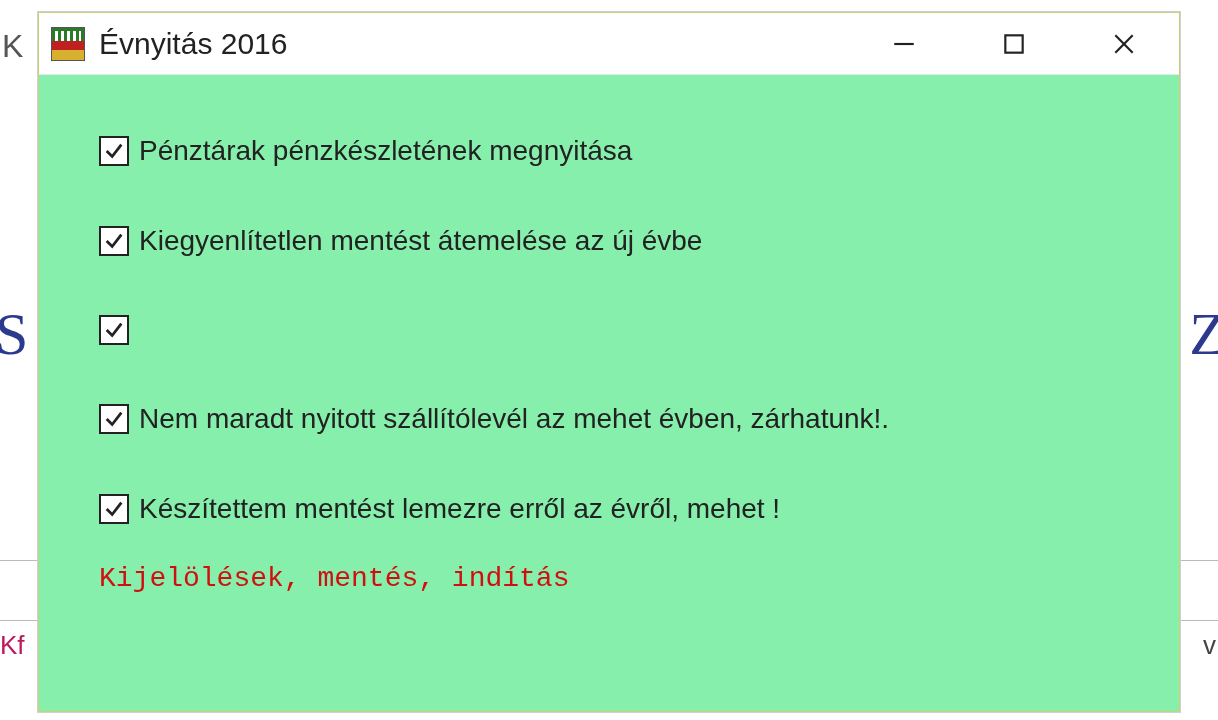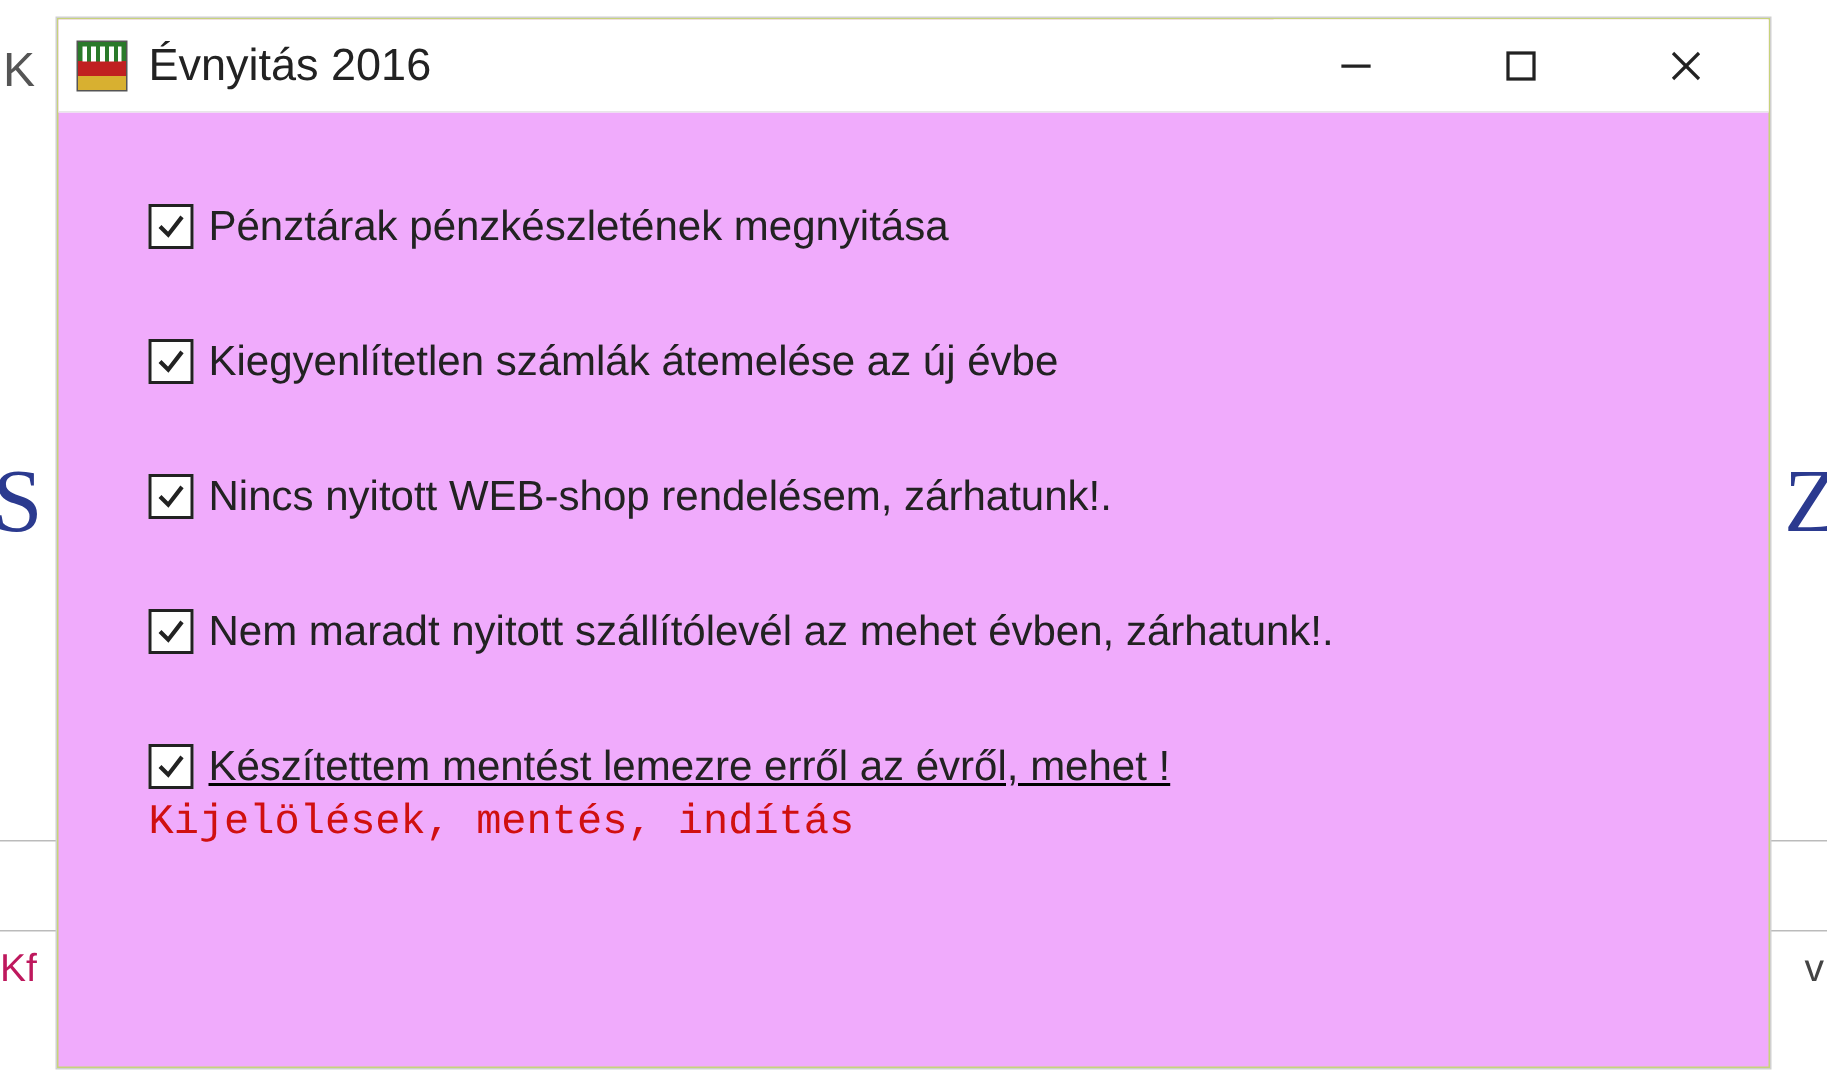"Évnyitás 2016" .dialog { background: #f0abfc -> #86efac }
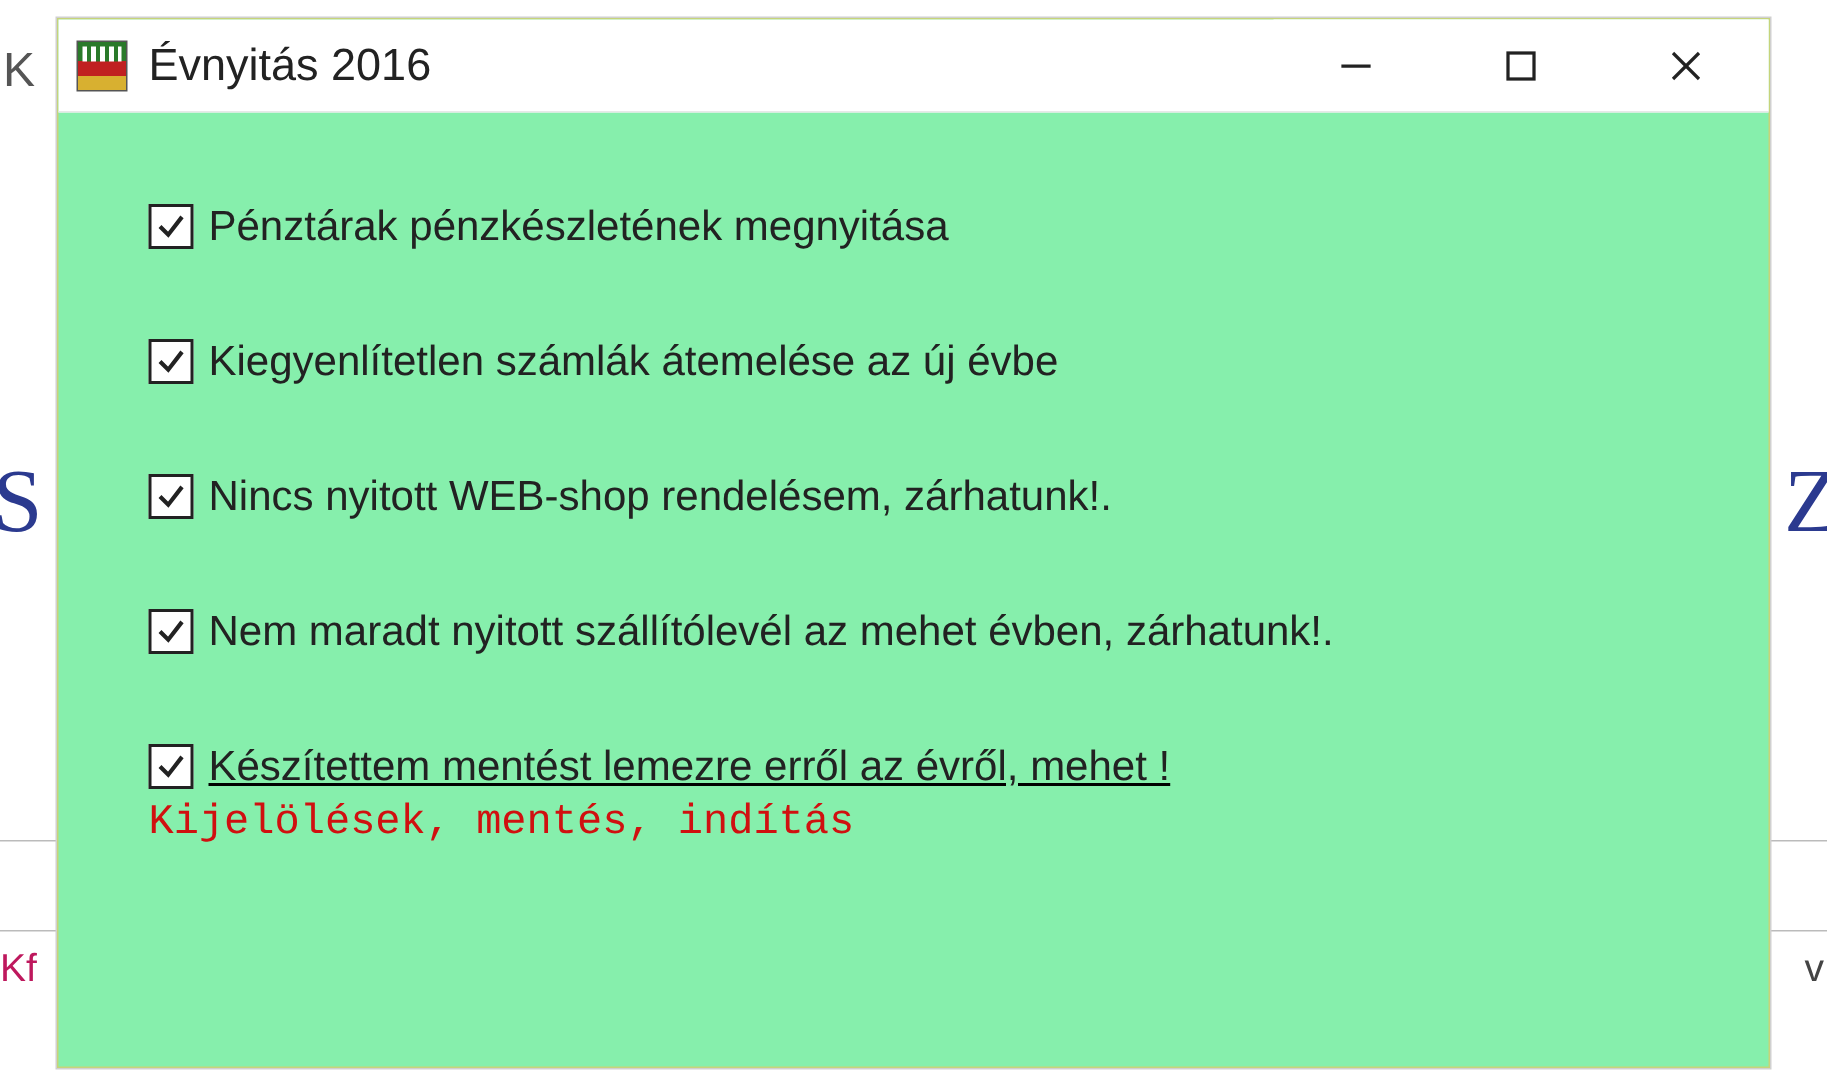"Kiegyenlítetlen számlák átemelése az új" span.check-label { text: számlák -> mentést }
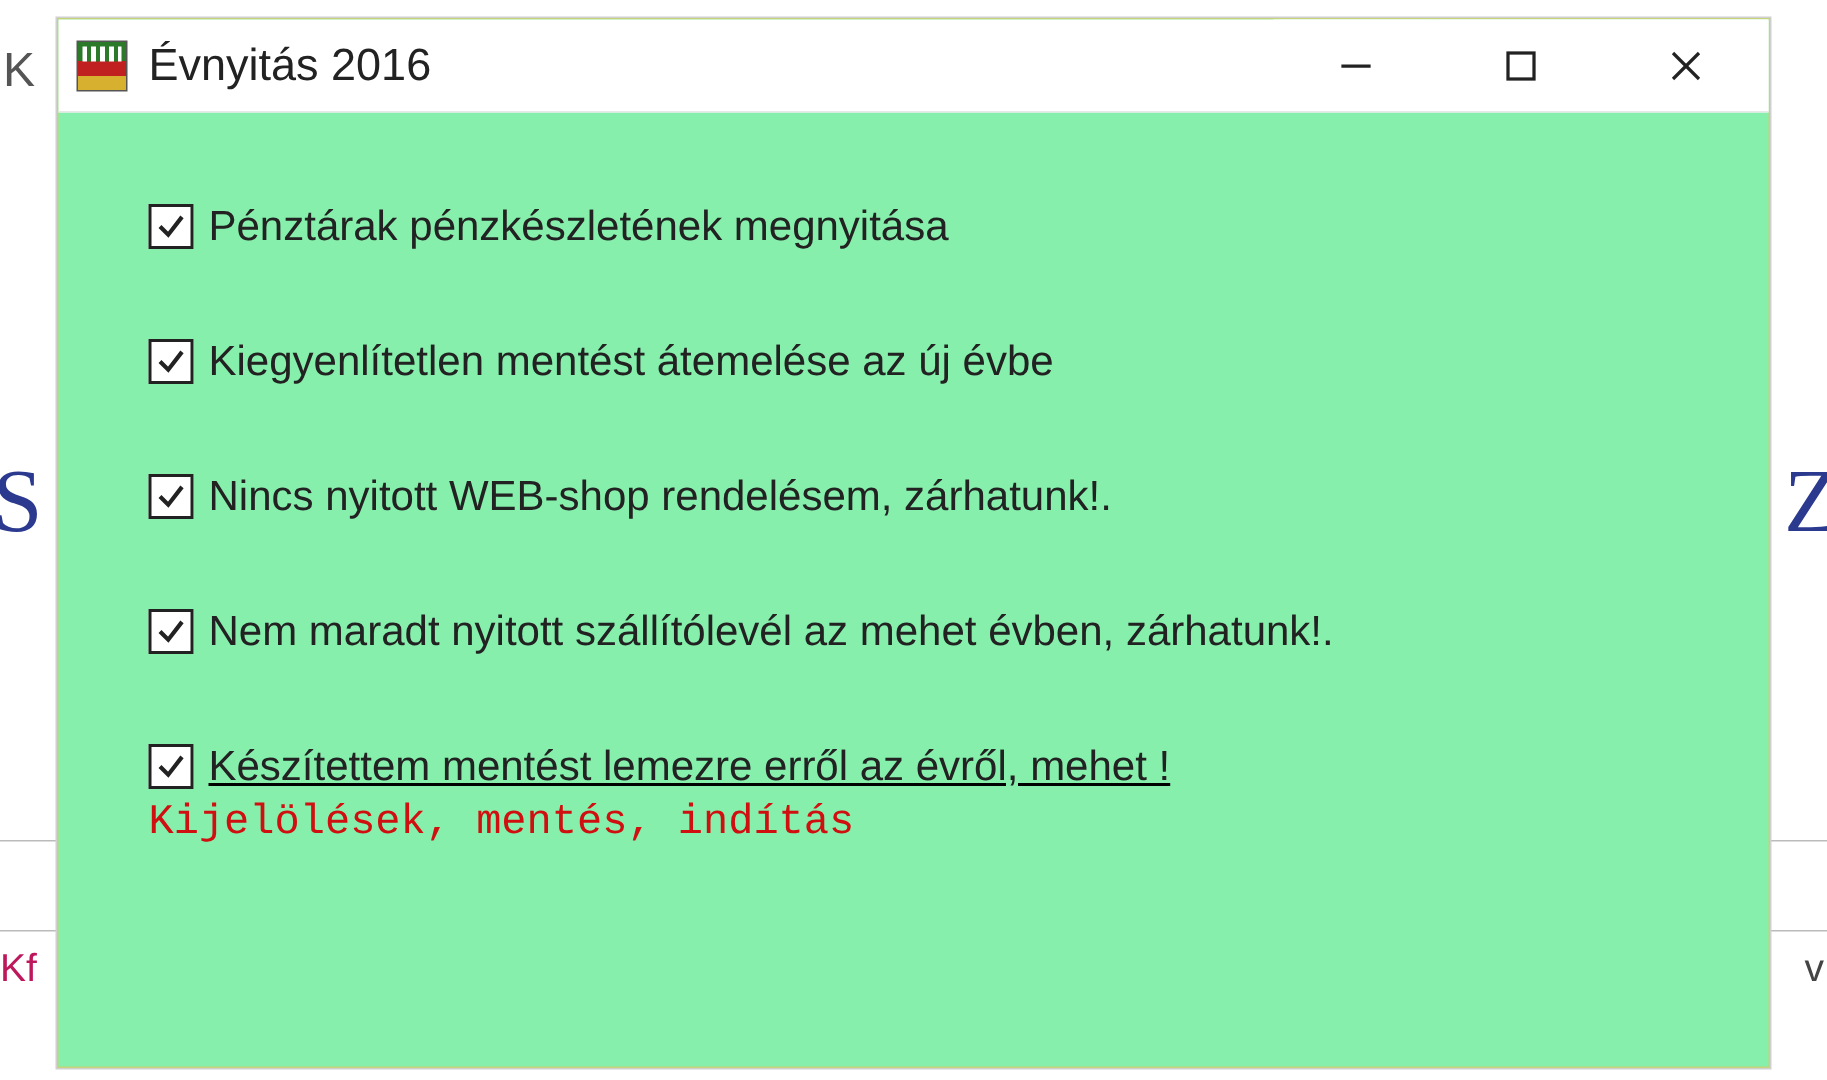"Nincs nyitott WEB-shop rendelésem," span.check-label { html: <span>Nincs nyitott WEB-shop rendelésem, zárhatunk!.</span> -> none }
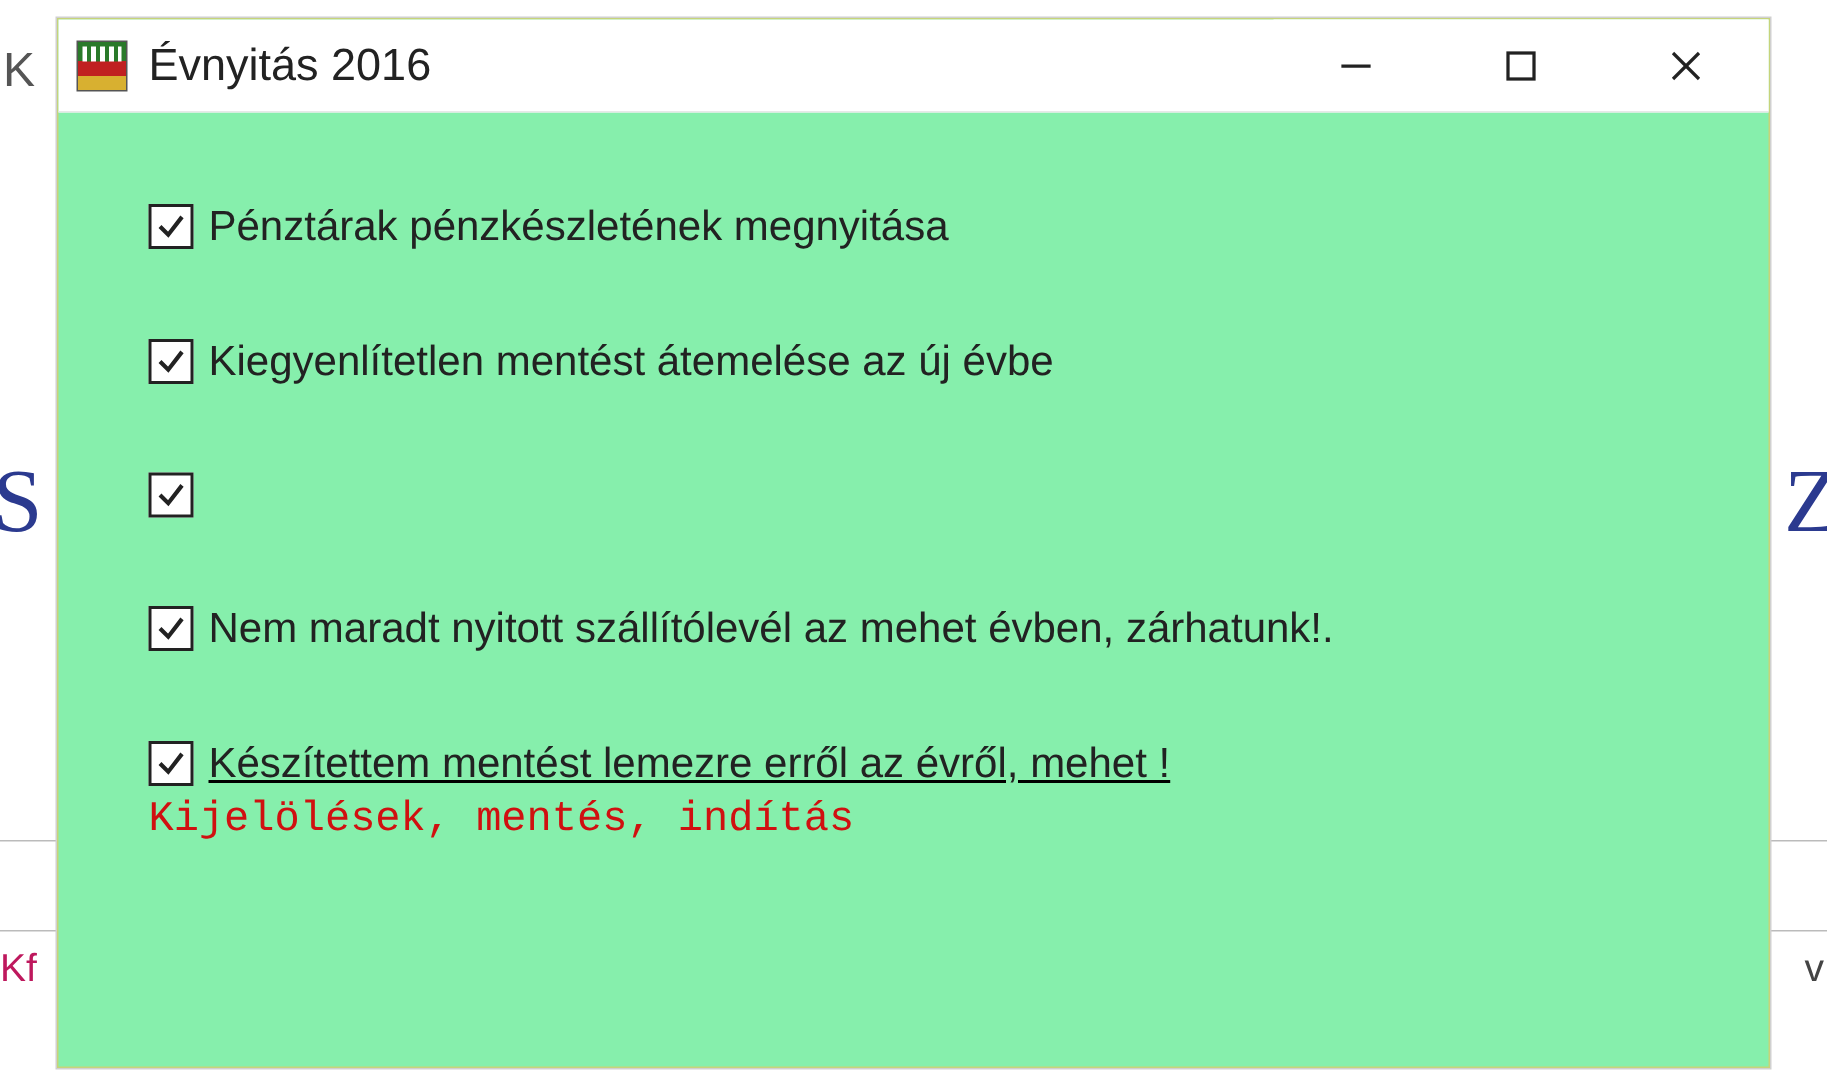"Készítettem mentést lemezre erről az" div.check-row { margin-bottom: 16px -> 48px; text-decoration: underline -> none }
